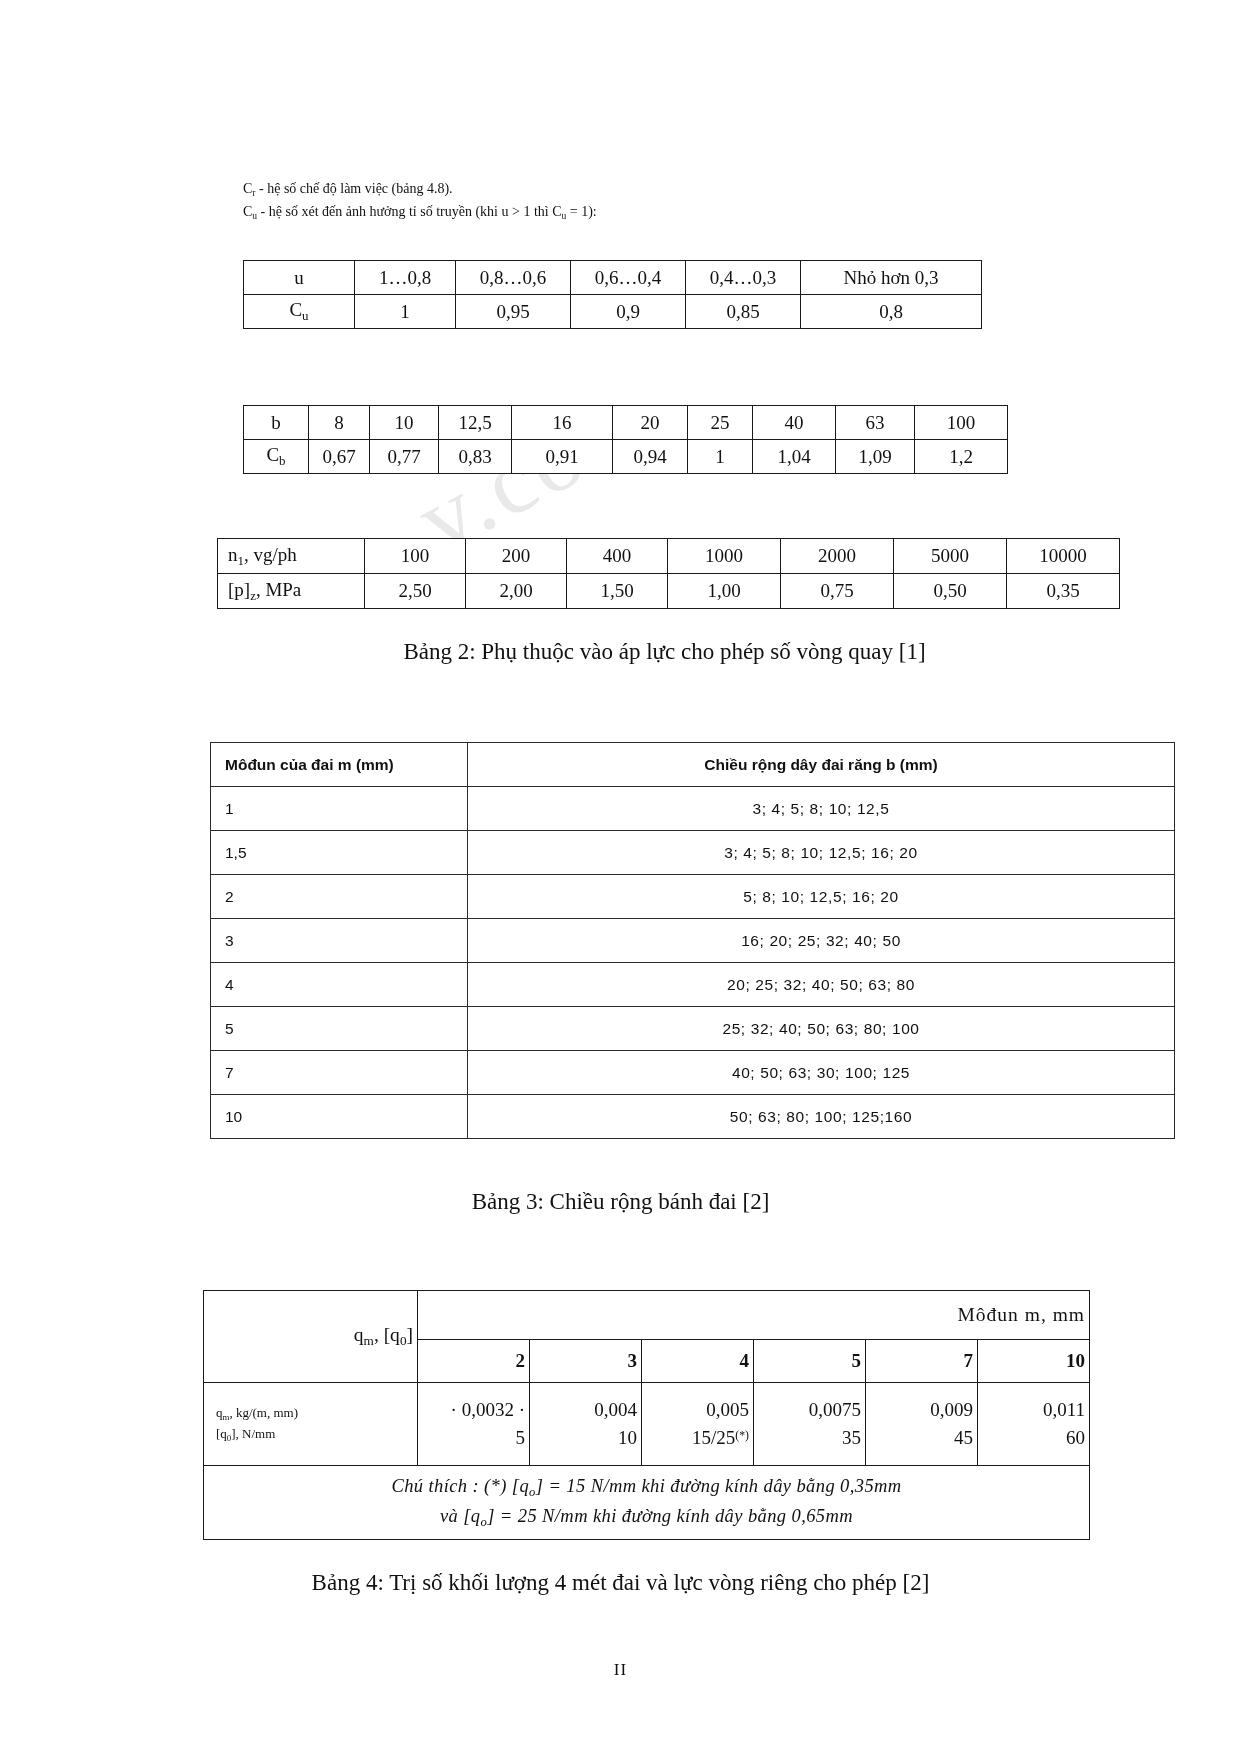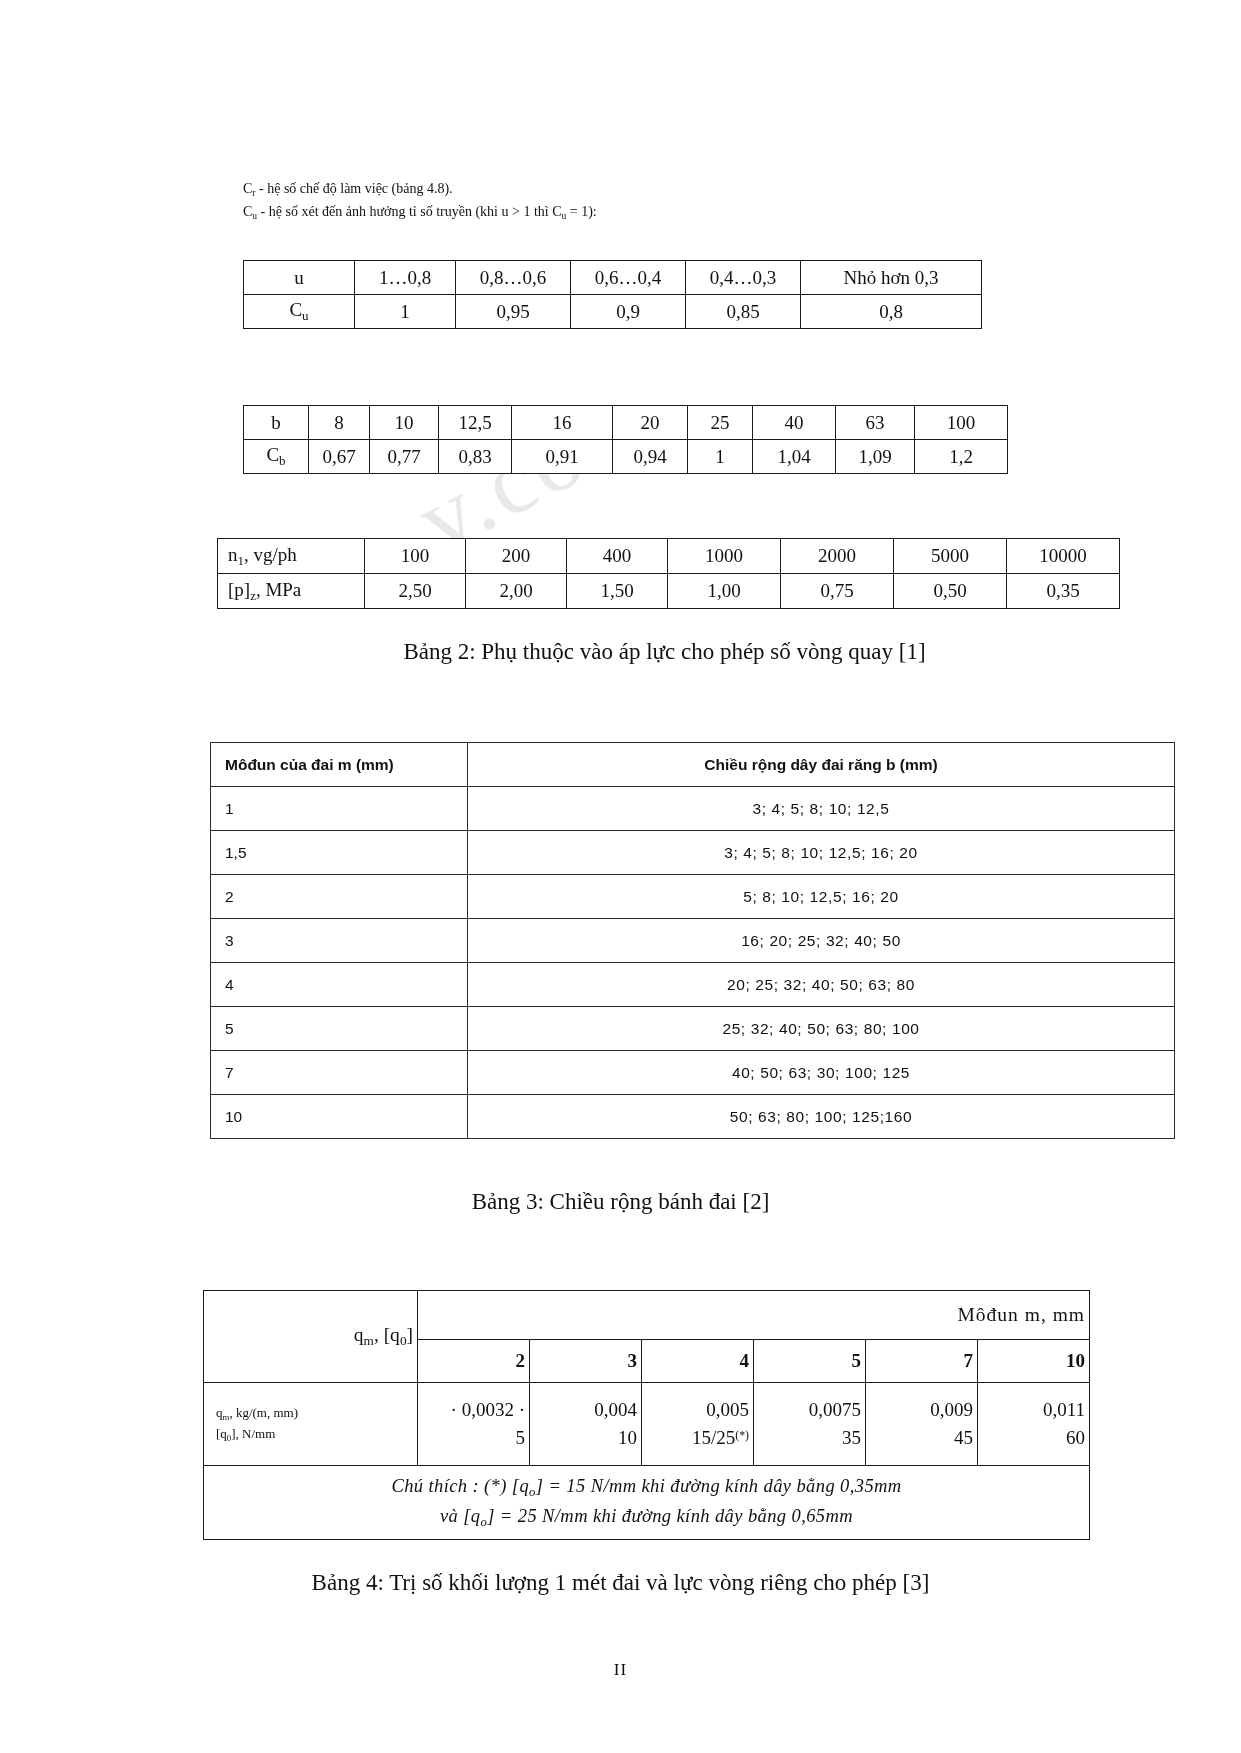"Bảng 4: Trị số khối" div.caption { text: 1 mét đai và lực vòng riêng cho phép [3 -> 4 mét đai và lực vòng riêng cho phép [2 }
